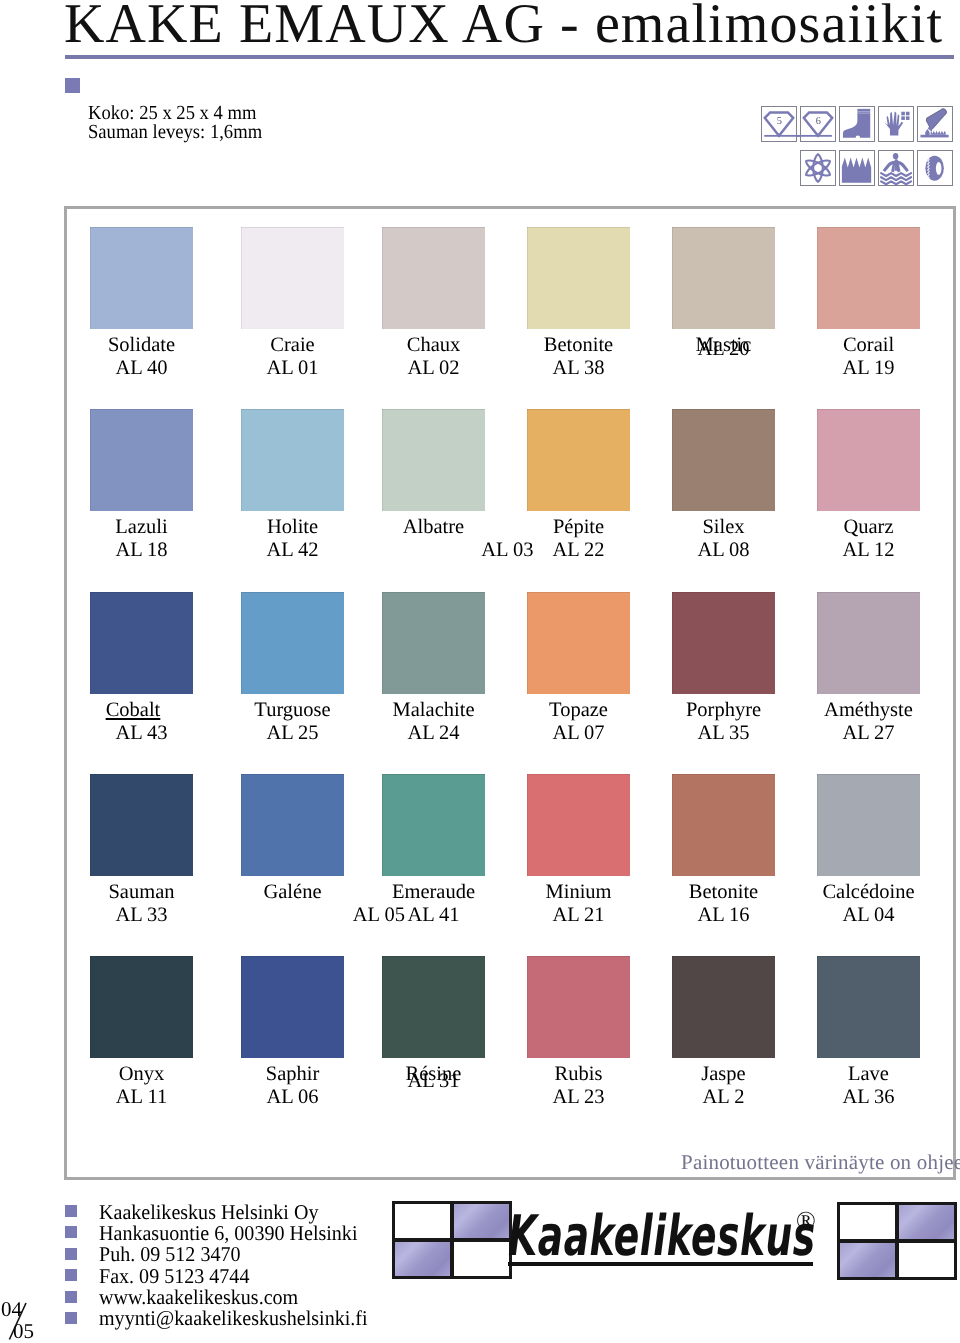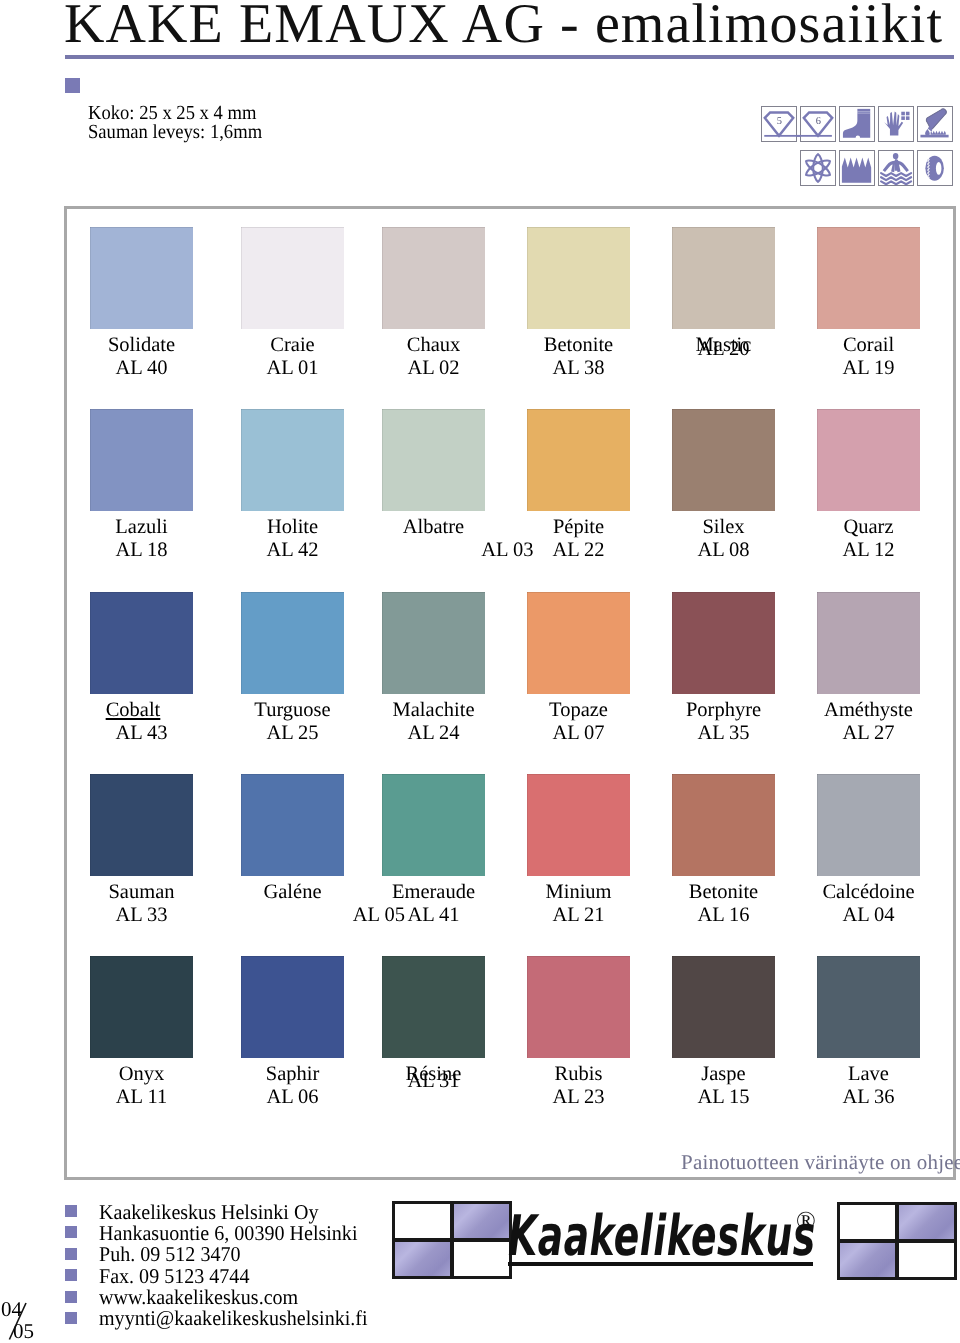"AL 15" div.sw-code { text: 15 -> 2 }
